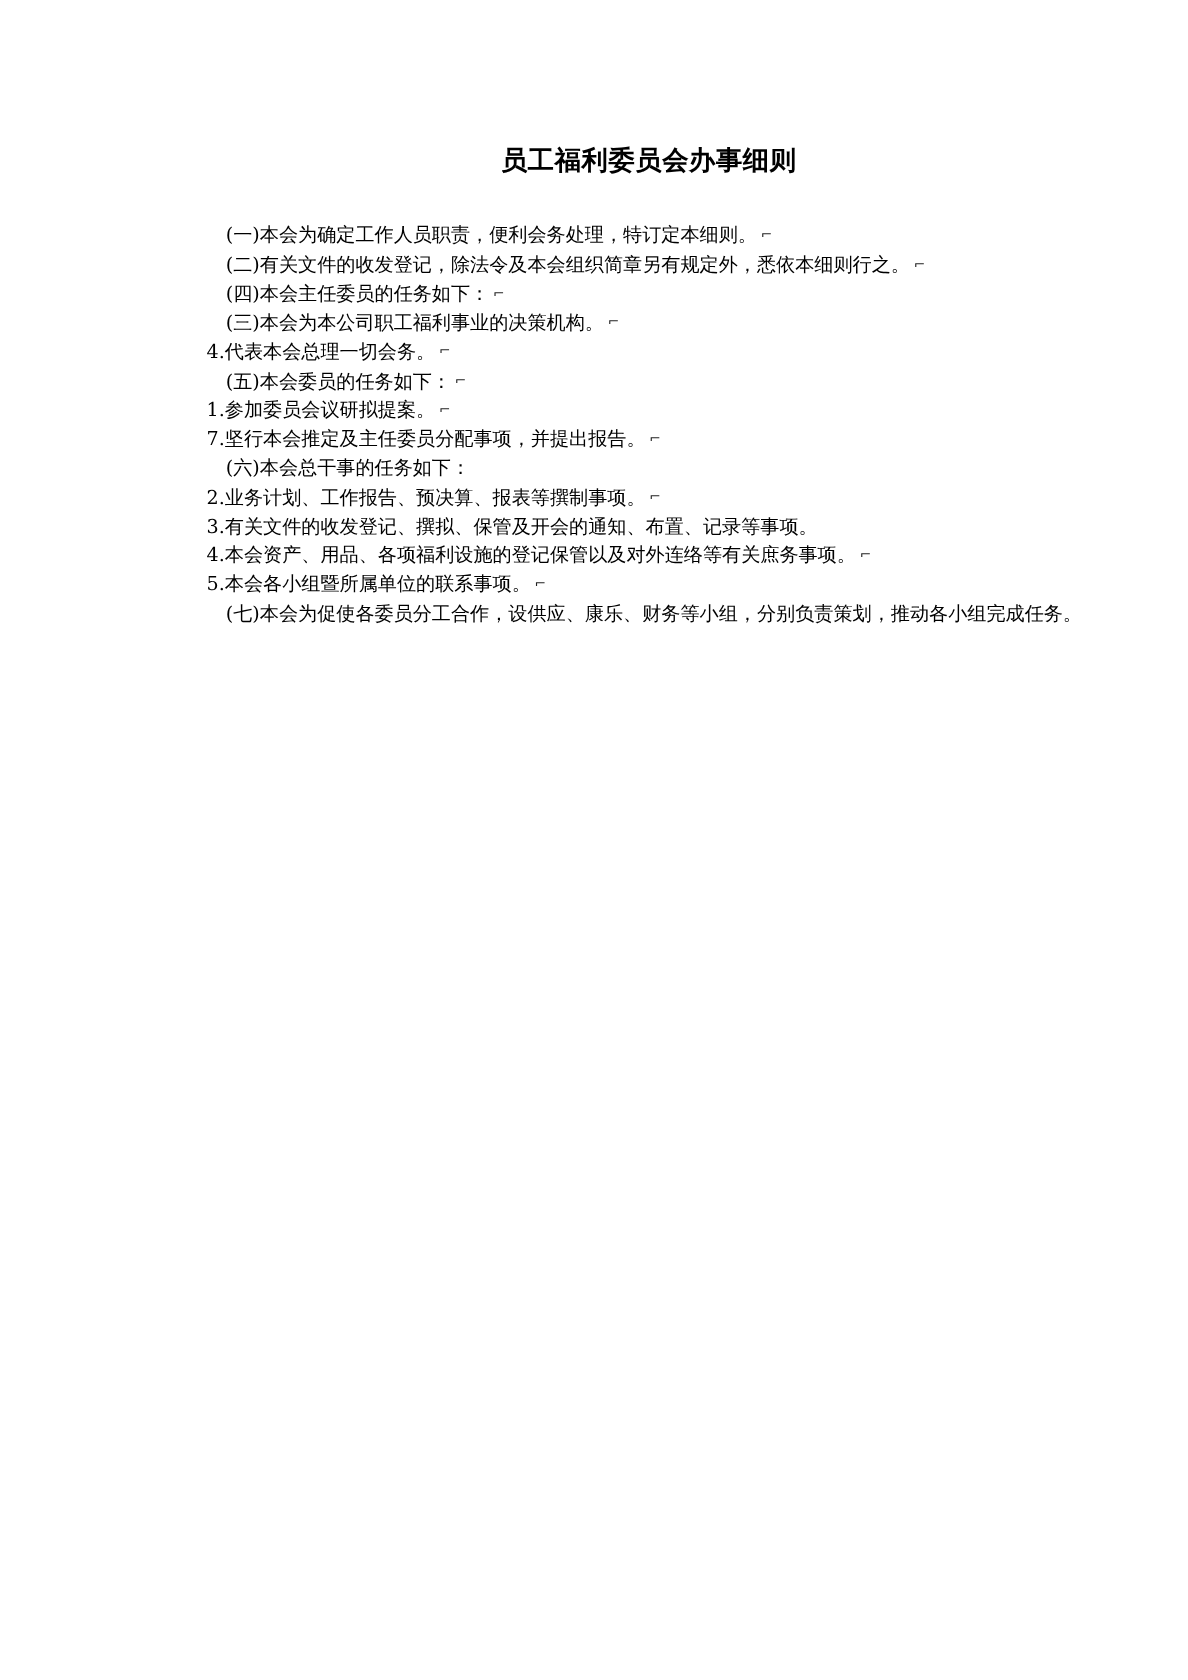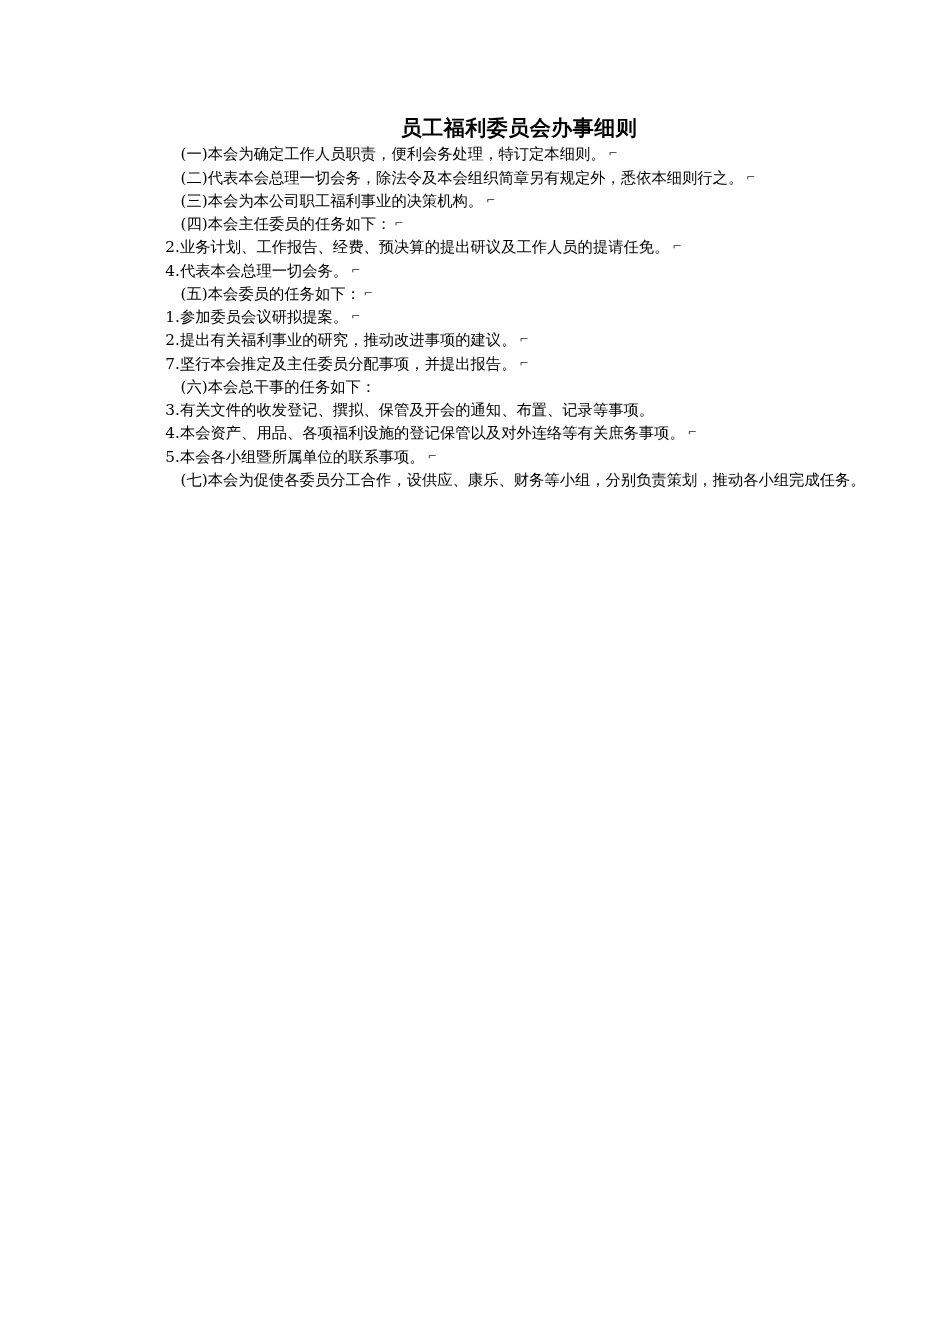"(一)本会为确定工作人员职责，便利会务处理，特订定本细则。 ⌐" .body-block { margin-top: none -> 34px }
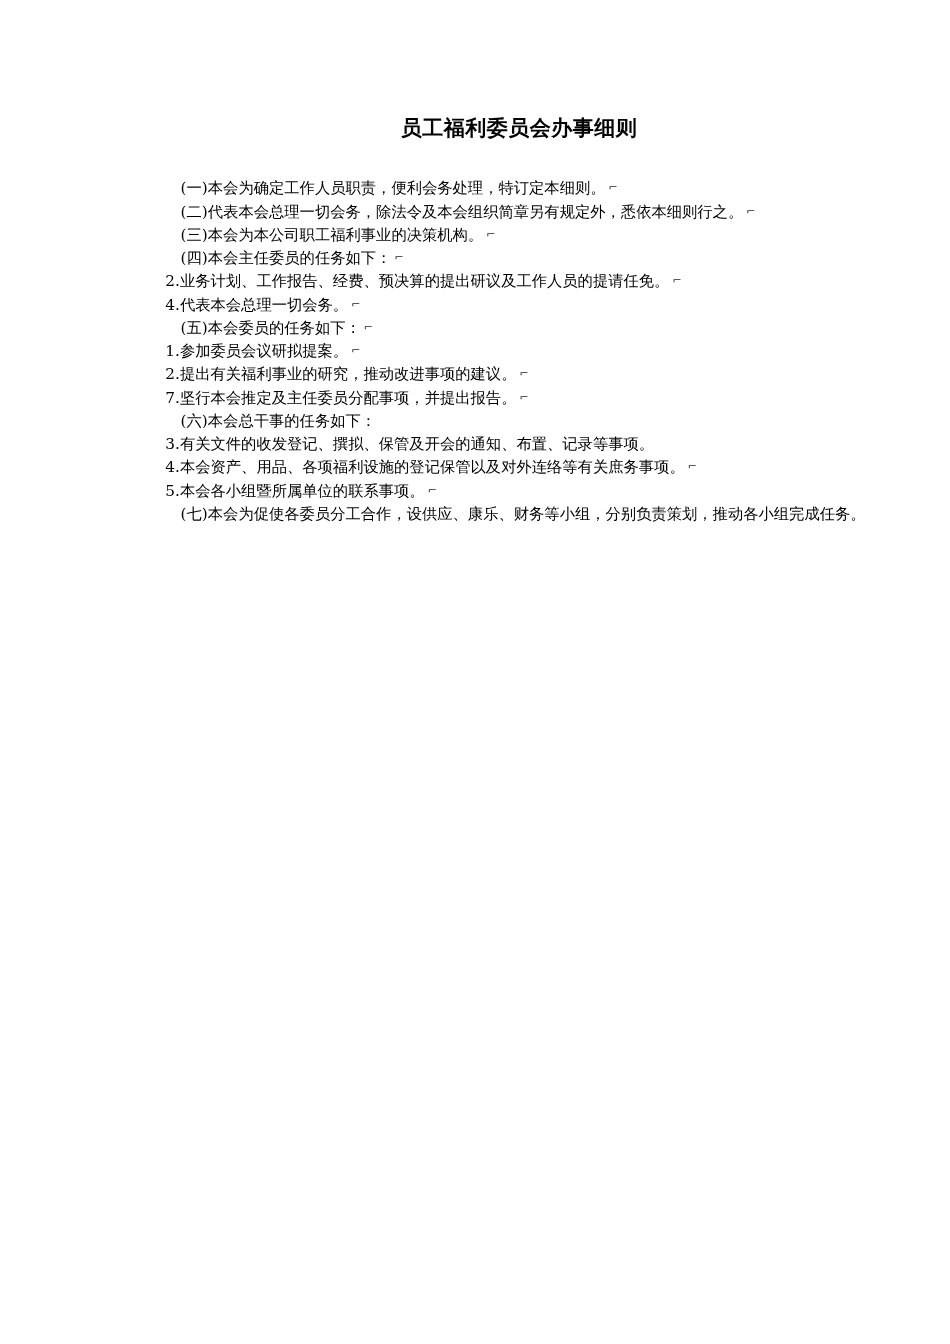"(二)代表本会总理一切会务，除法令及本会组织简章另有规定外，悉依本细则行之。" span { text: 代表本会总理一切会务 -> 有关文件的收发登记 }
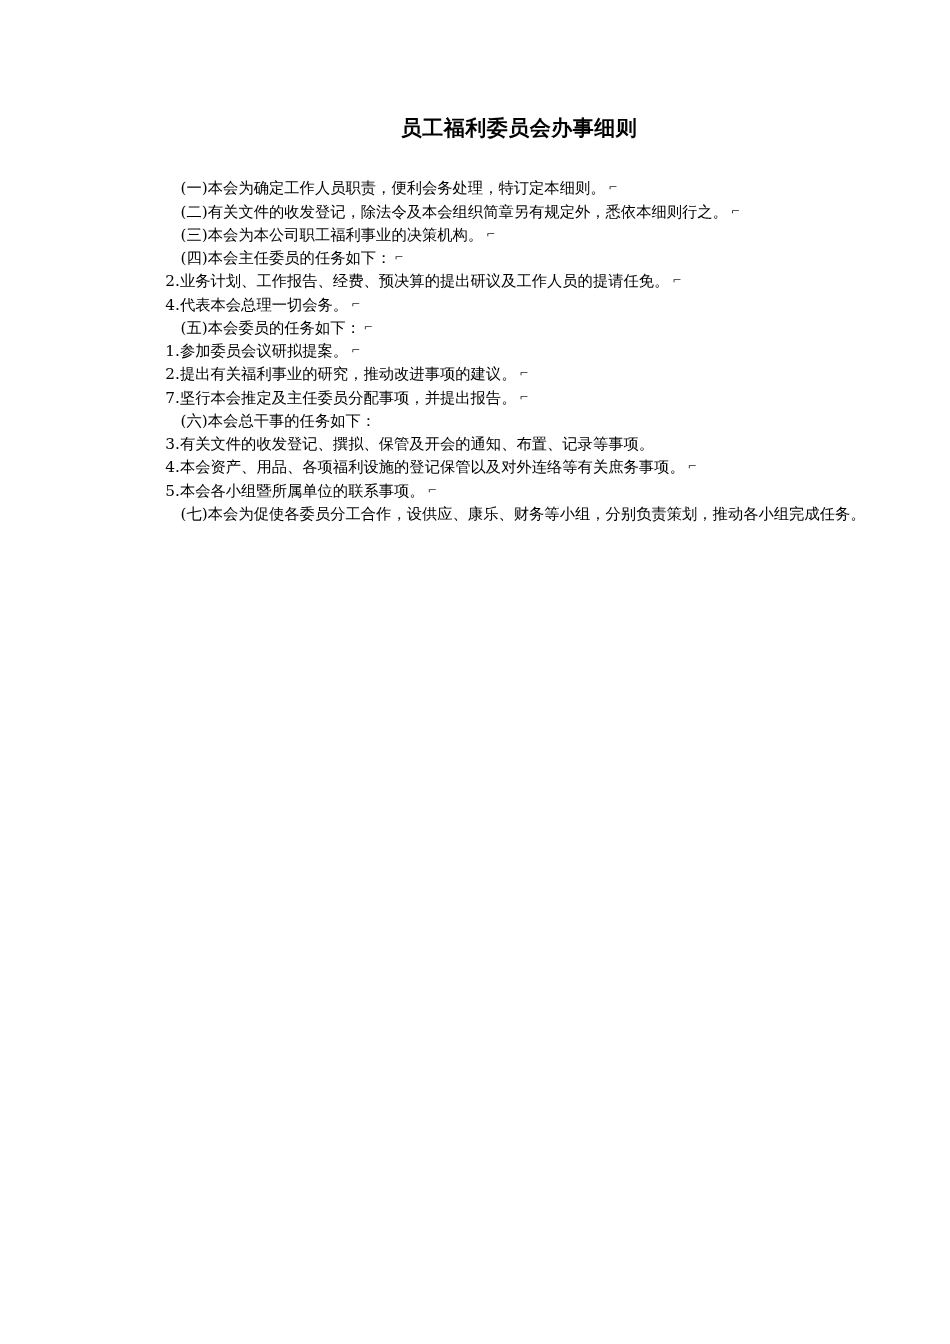"(三)本会为本公司职工福利事业的决策机构。 ⌐" div.para { order: before "(四)本会主任委员的任务如下： ⌐" -> after "(四)本会主任委员的任务如下： ⌐" }
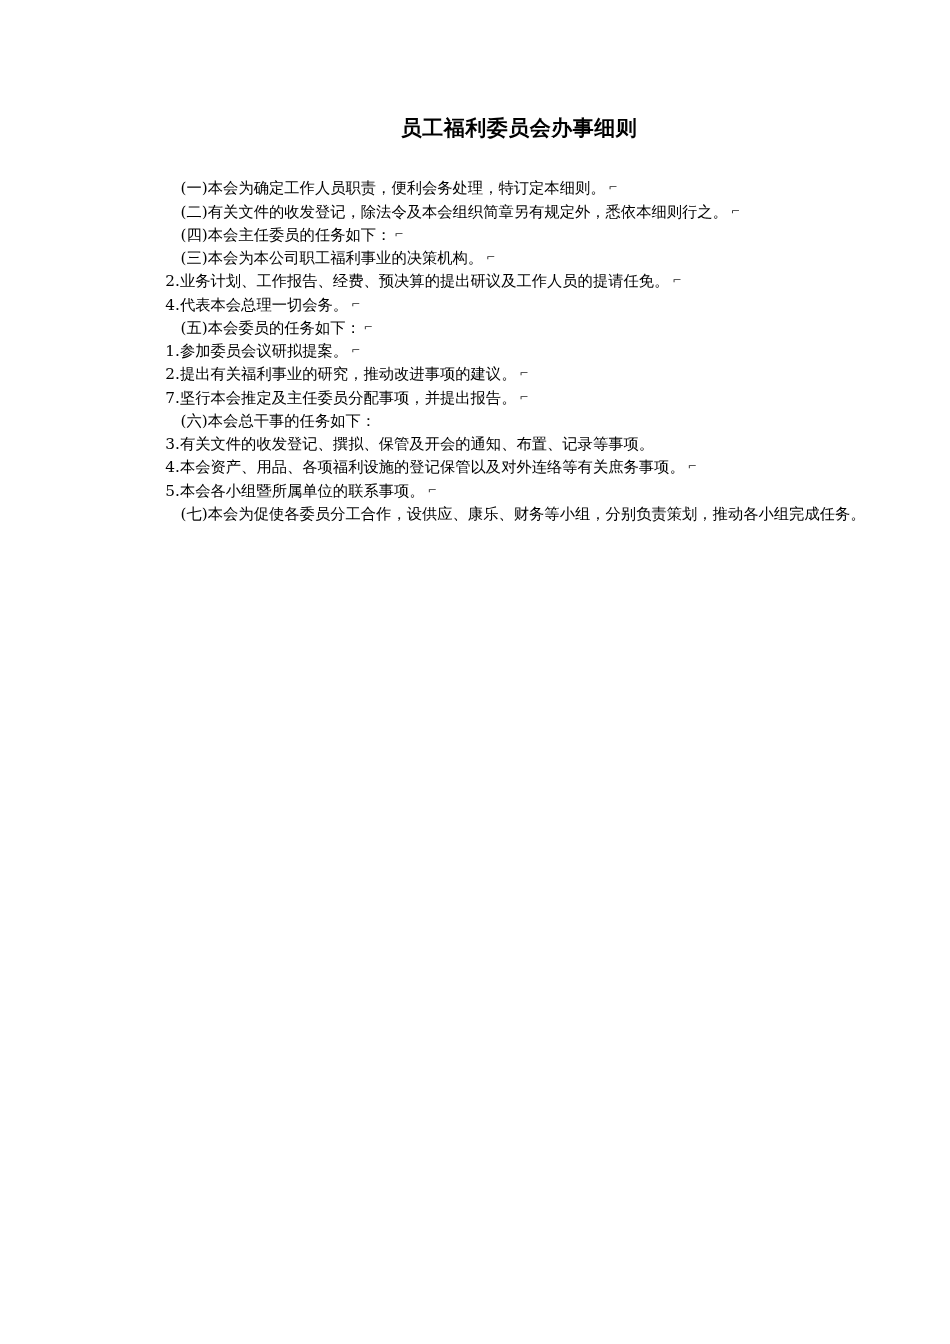"2.业务计划、工作报告、经费、预决算的提出研议及工作人员的提请任免。 ⌐" div.para { html: <div><span>2.业务计划、工作报告、经费、预决算的提出研议及工作人员的提请任免。</span><span>⌐</span></div> -> none }
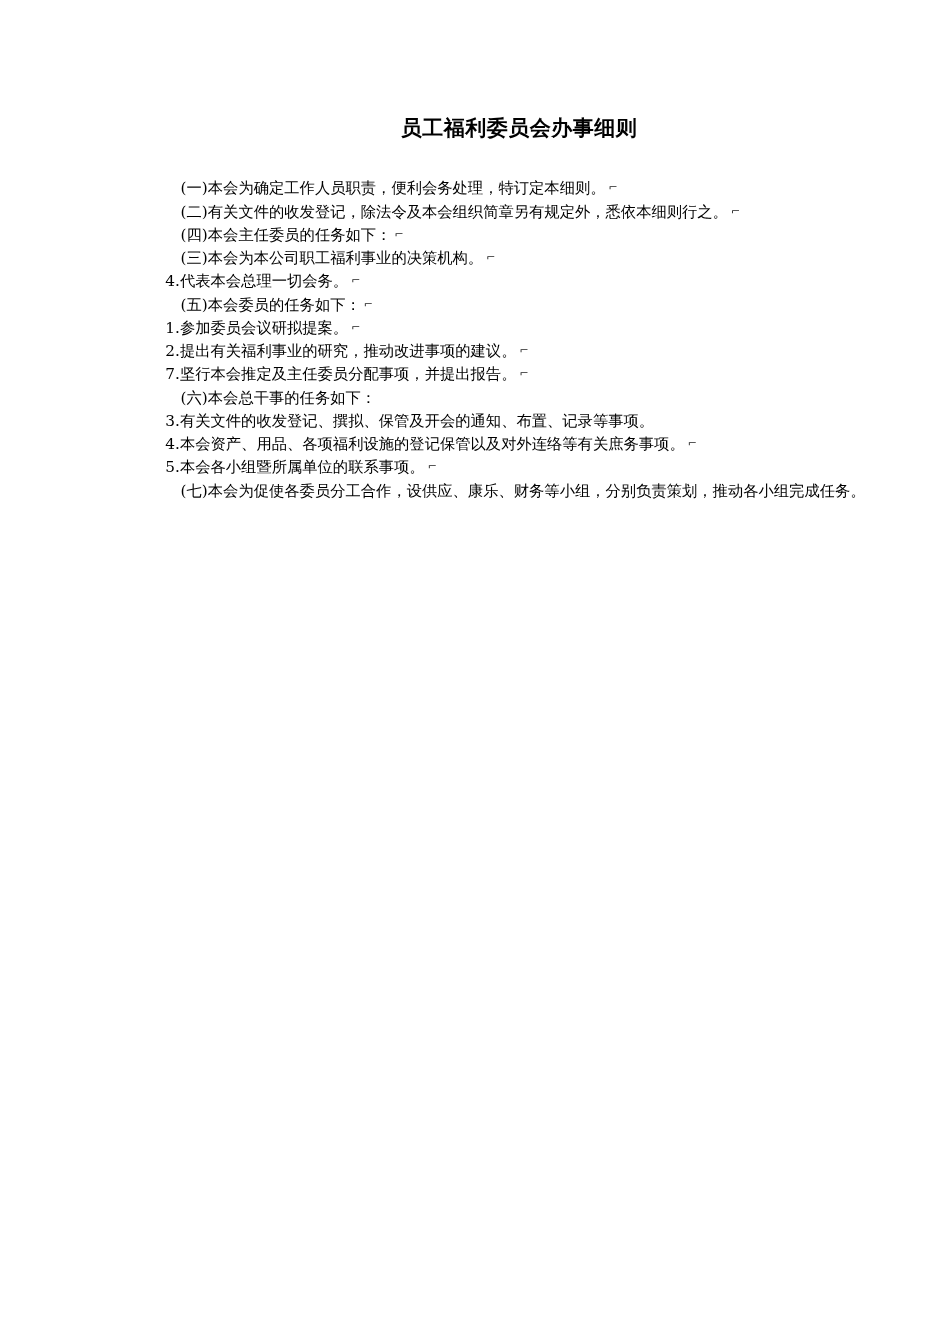"2.提出有关福利事业的研究，推动改进事项的建议。 ⌐" div.para { html: <div><span>2.提出有关福利事业的研究，推动改进事项的建议。</span><span>⌐</span></div> -> none }
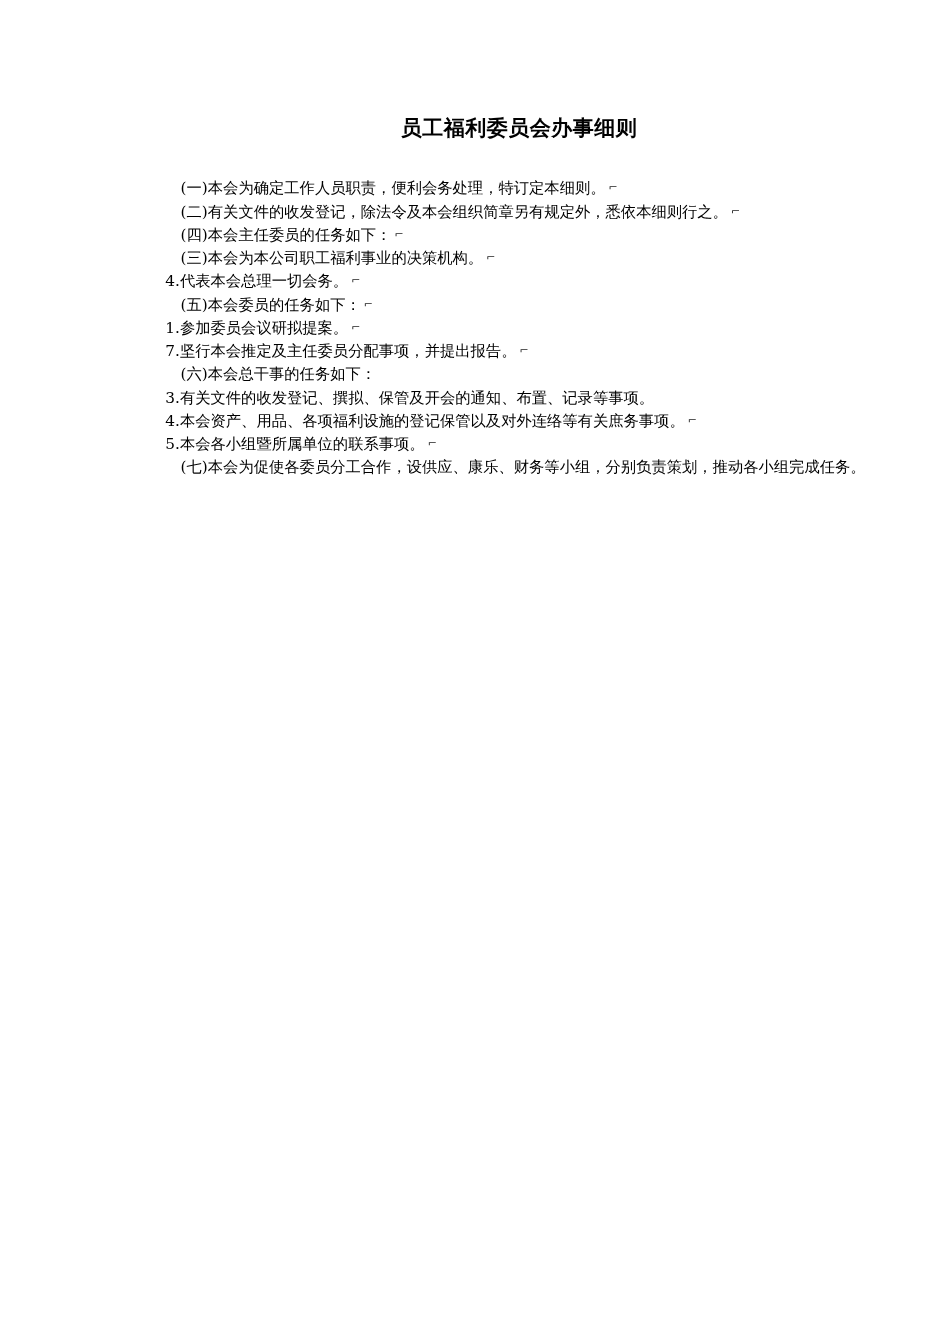"2.业务计划、工作报告、预决算、报表等撰制事项。 ⌐" div.para { html: none -> <div><span>2.业务计划、工作报告、预决算、报表等撰制事项。</span><span>⌐</span></div> }
